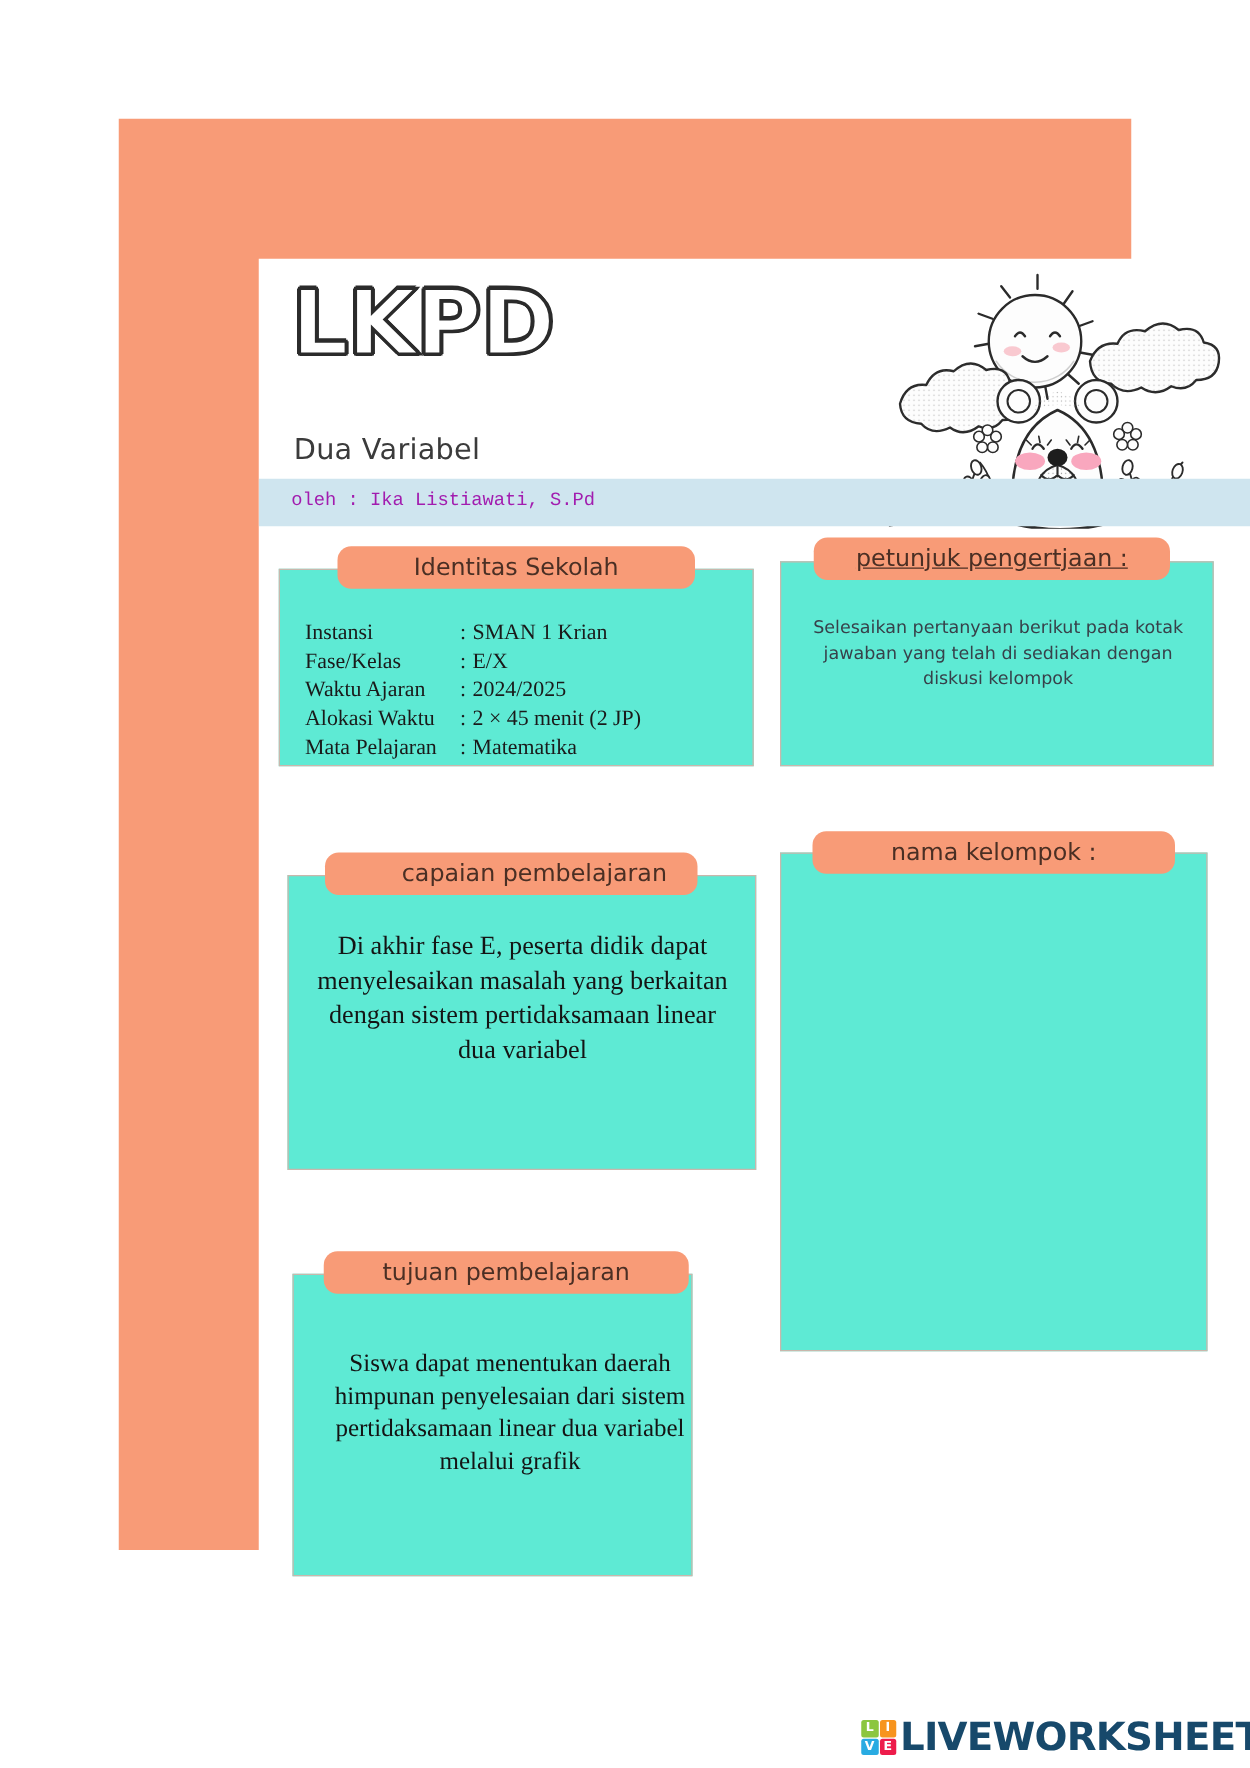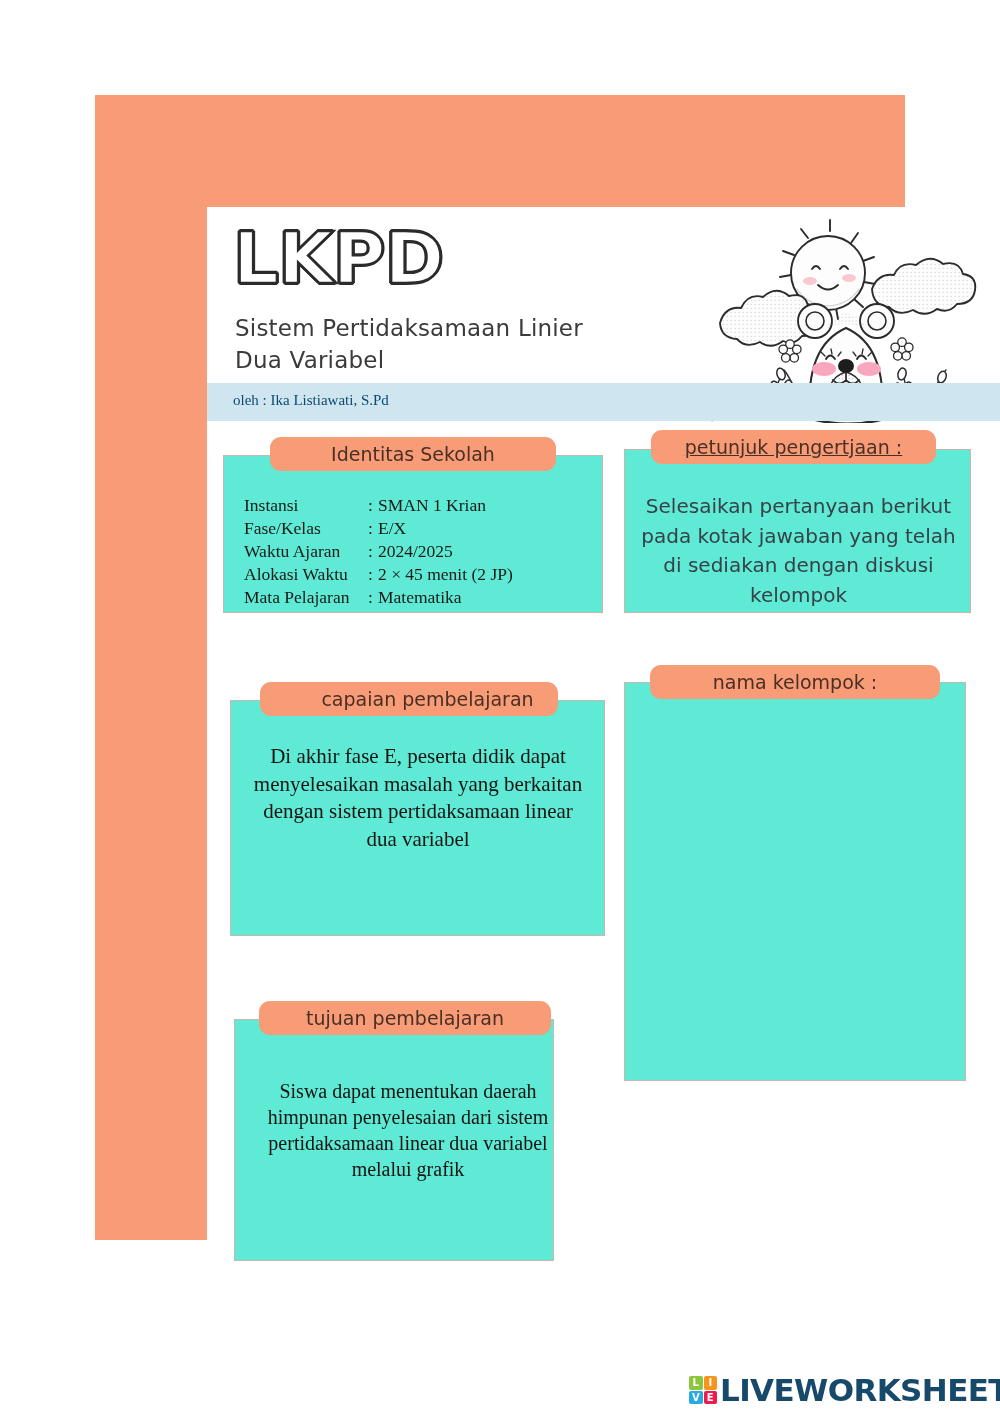"Sistem Pertidaksamaan Linier" div.subtitle-1 { html: <div>Sistem Pertidaksamaan Linier</div> -> none }
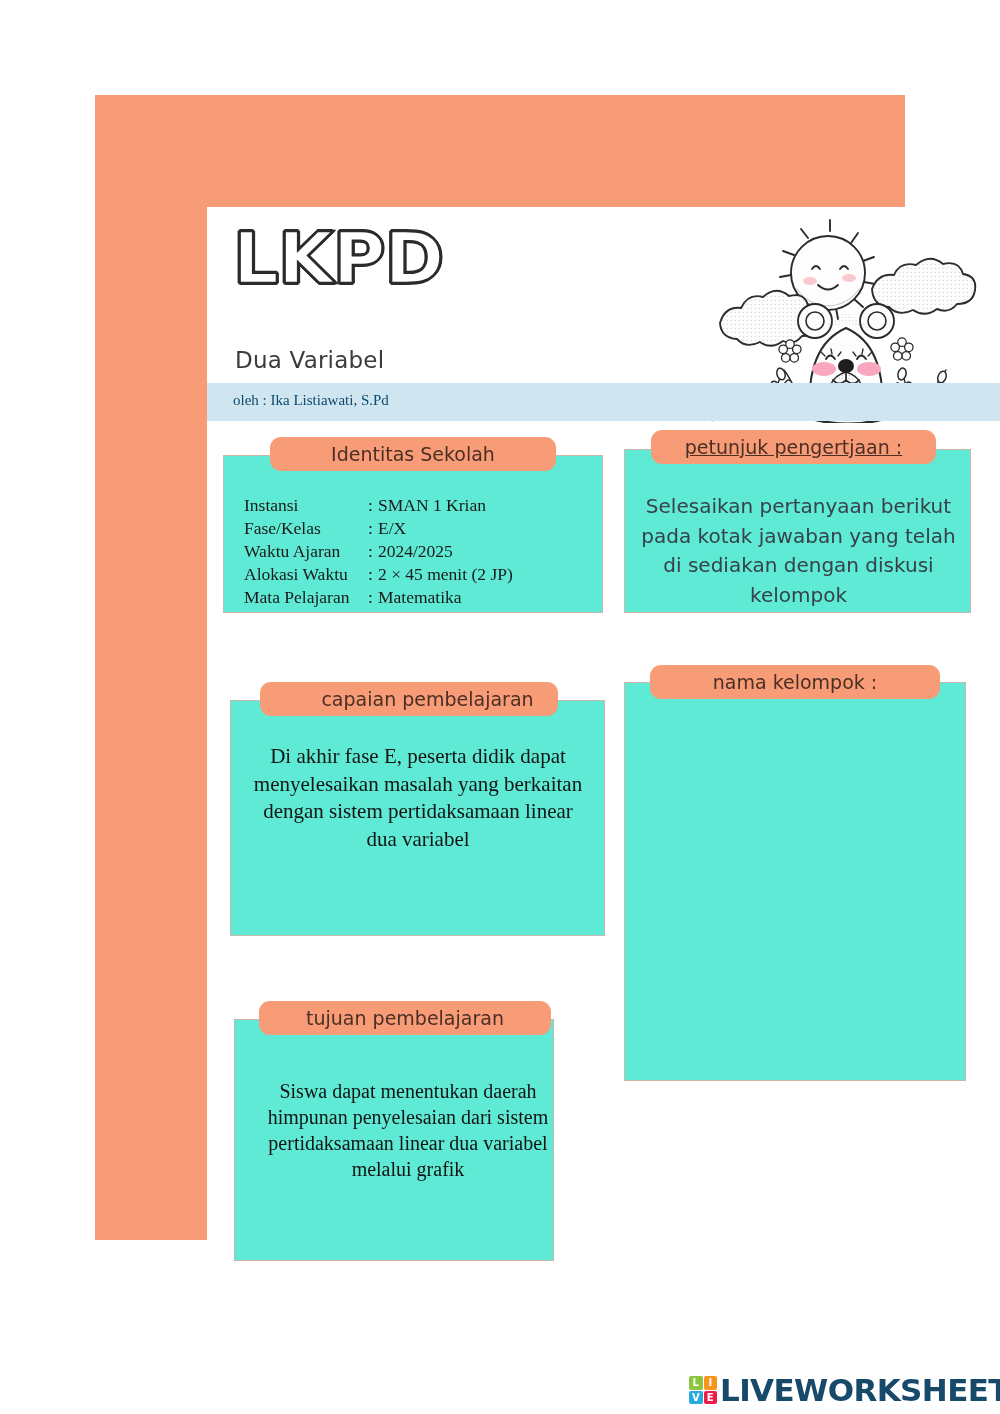"oleh : Ika Listiawati, S.Pd" .author-bar .author-text { color: #0c4a6e -> #a21caf; font-family: Liberation Serif, serif -> Liberation Mono, monospace }
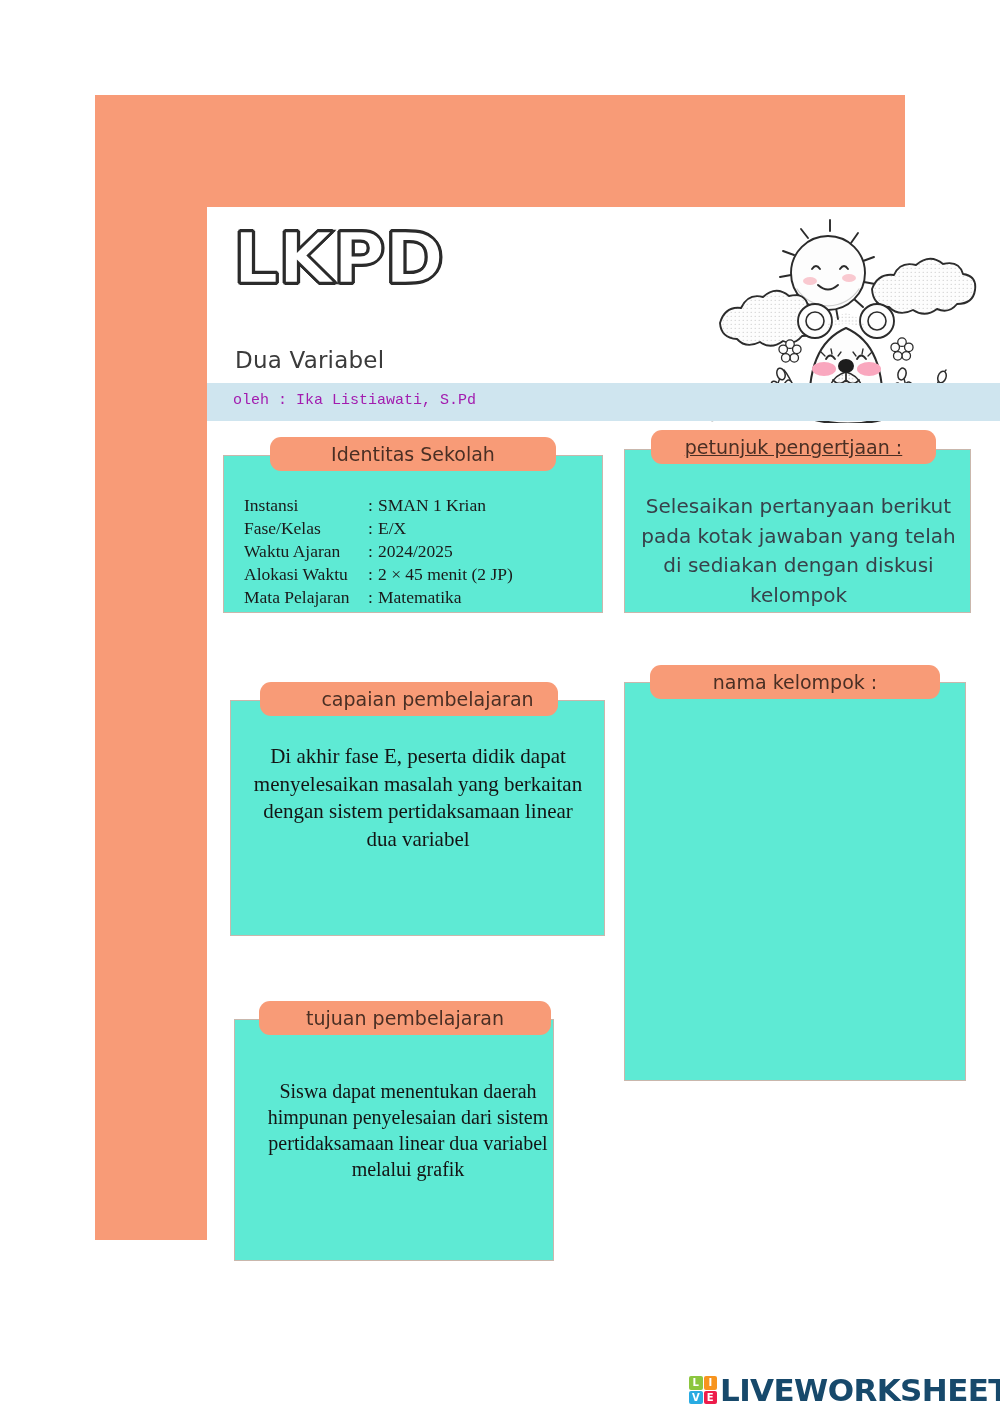"Selesaikan pertanyaan berikut pada kotak" .petunjuk-text { font-size: 20px -> 14px }
